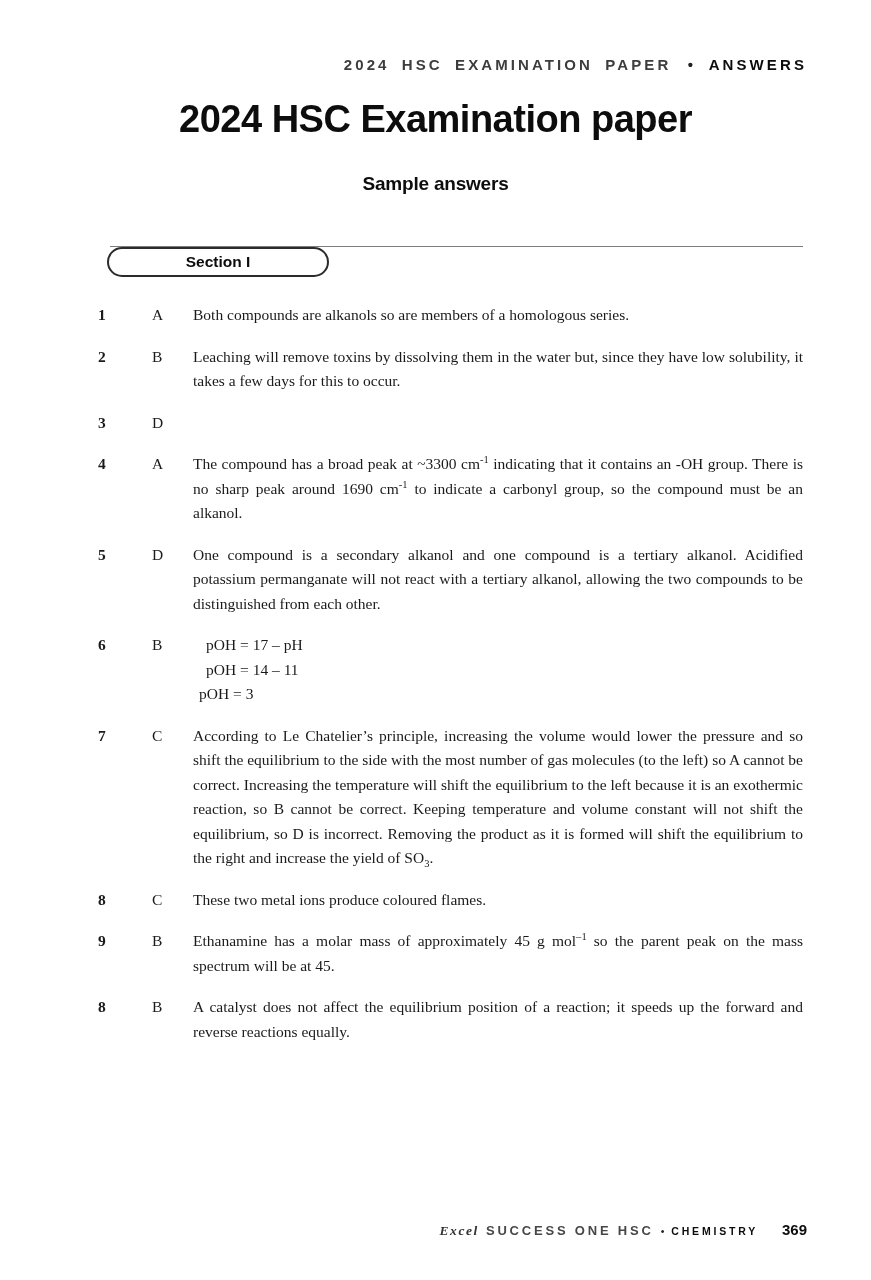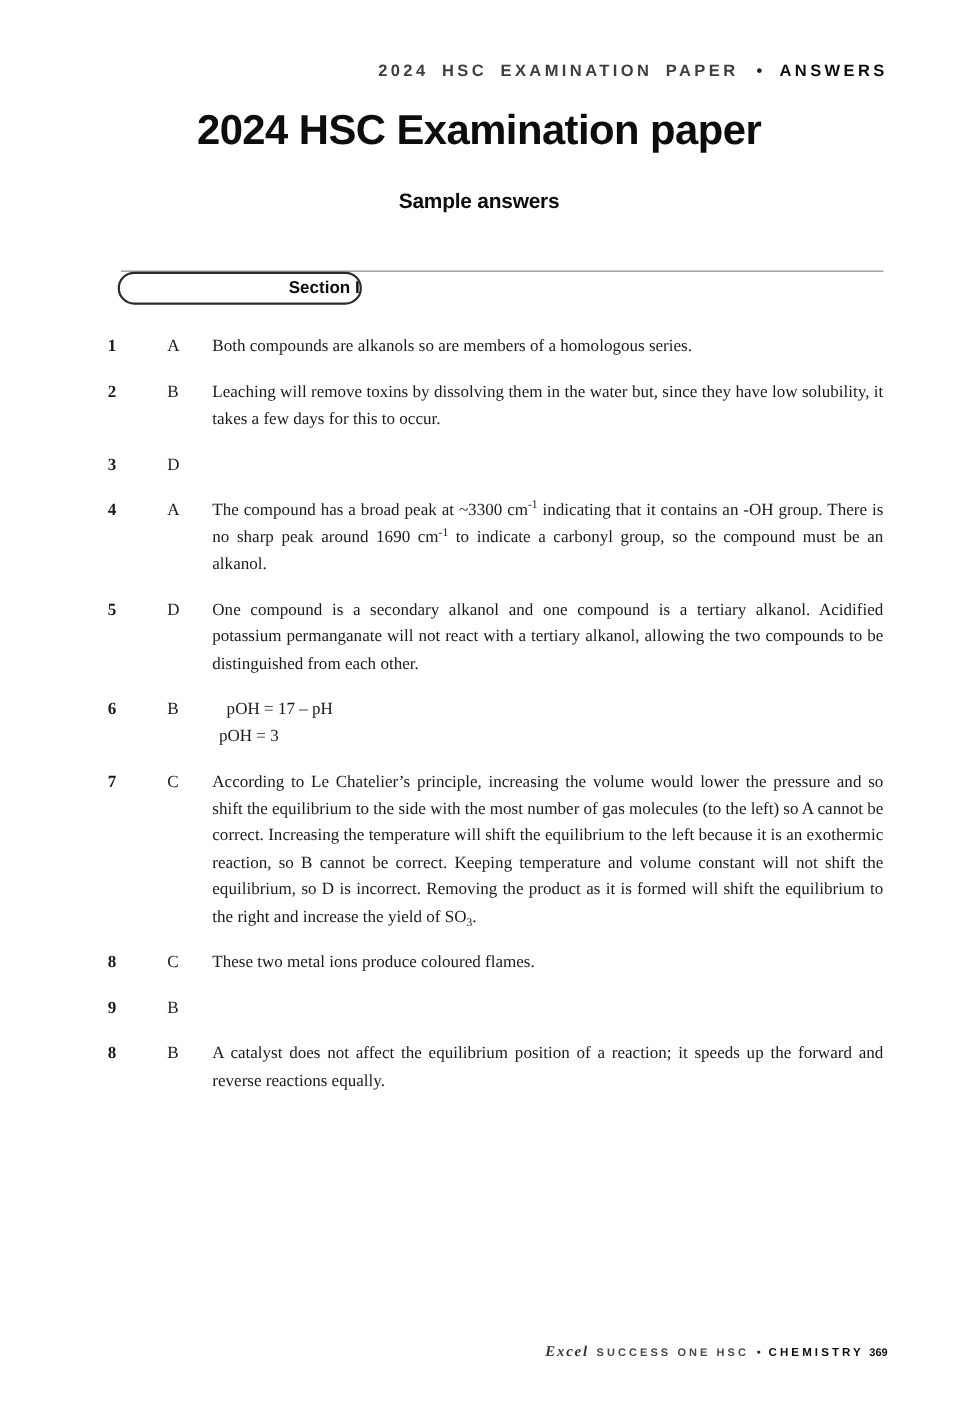"Section I" .section-pill { justify-content: flex-end -> center }
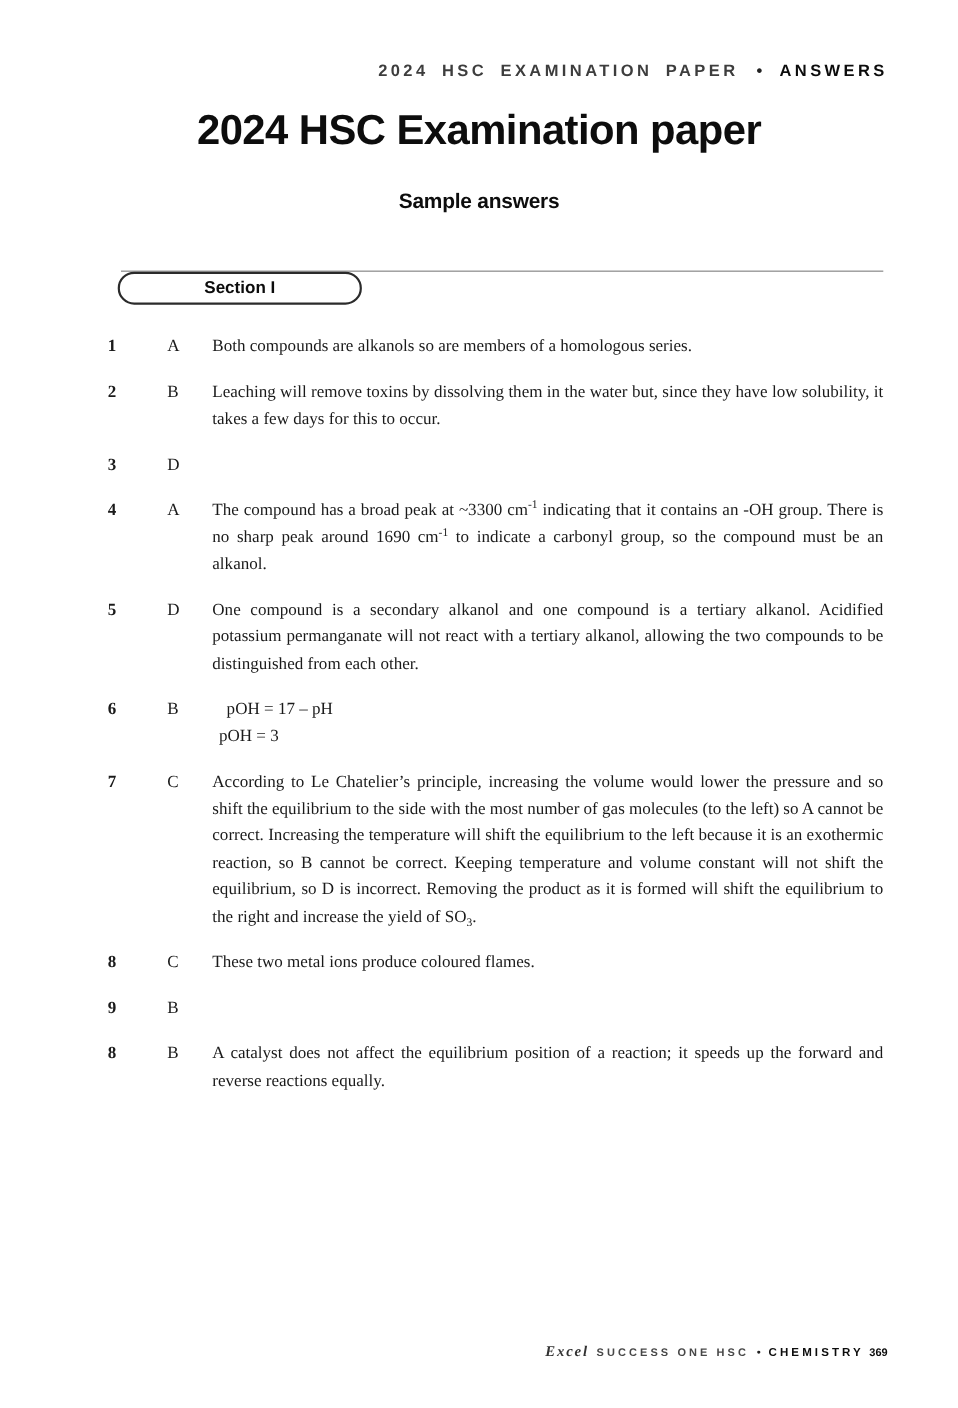"pOH = 14 – 11" div.eq-line { html: none -> <div>pOH = 14 – 11</div> }
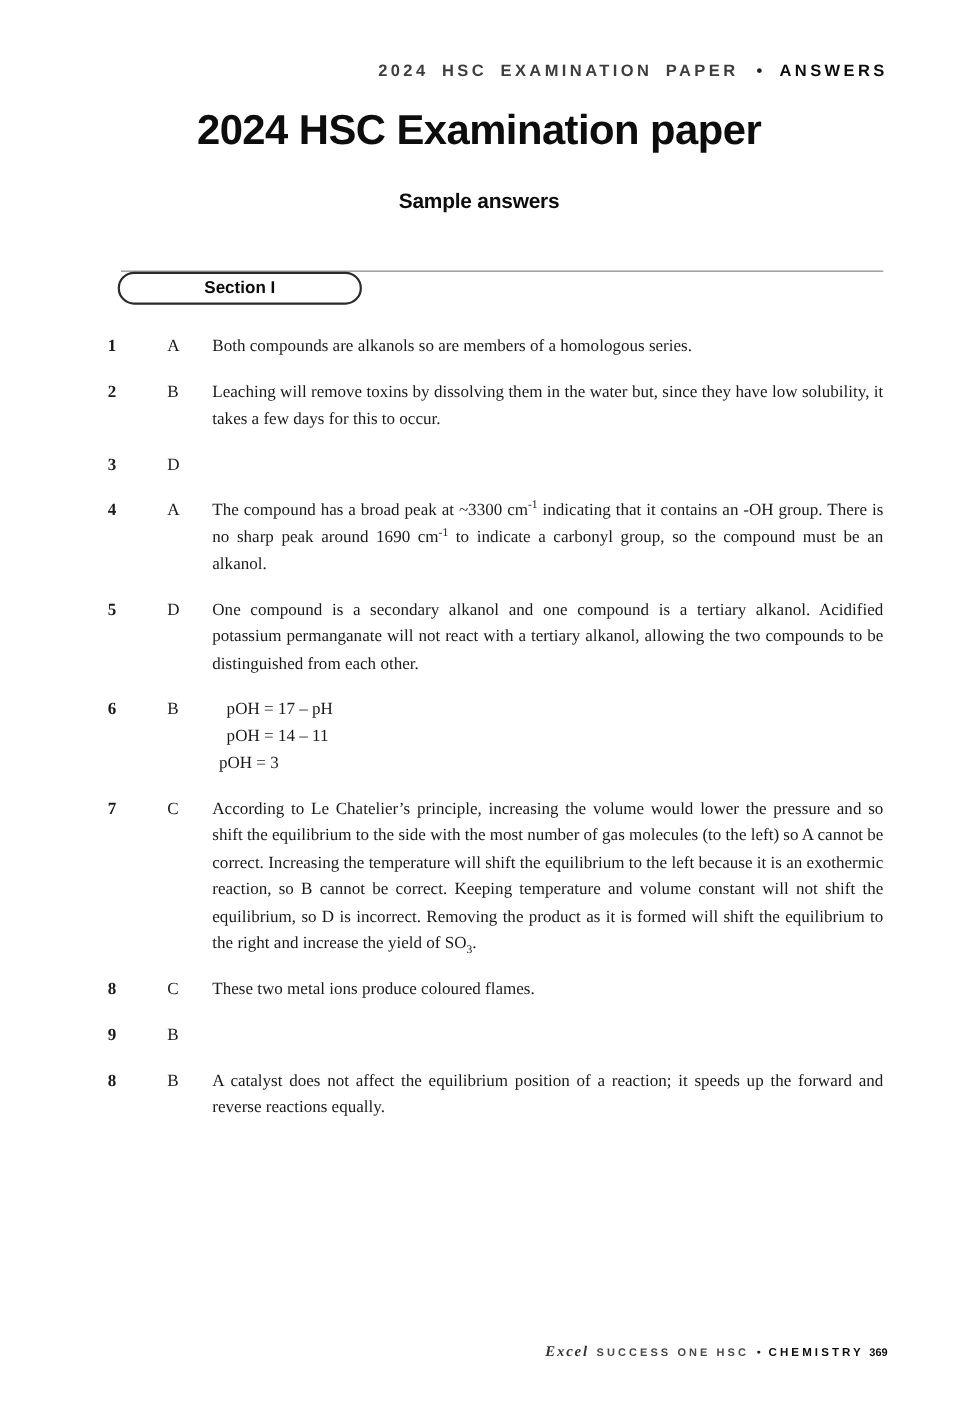"Ethanamine has a molar mass" div.body { html: none -> <div>Ethanamine has a molar mass of approximately 45 g mol<sup>–1</sup> so the parent peak on the mass spectrum will be at 45.</div> }
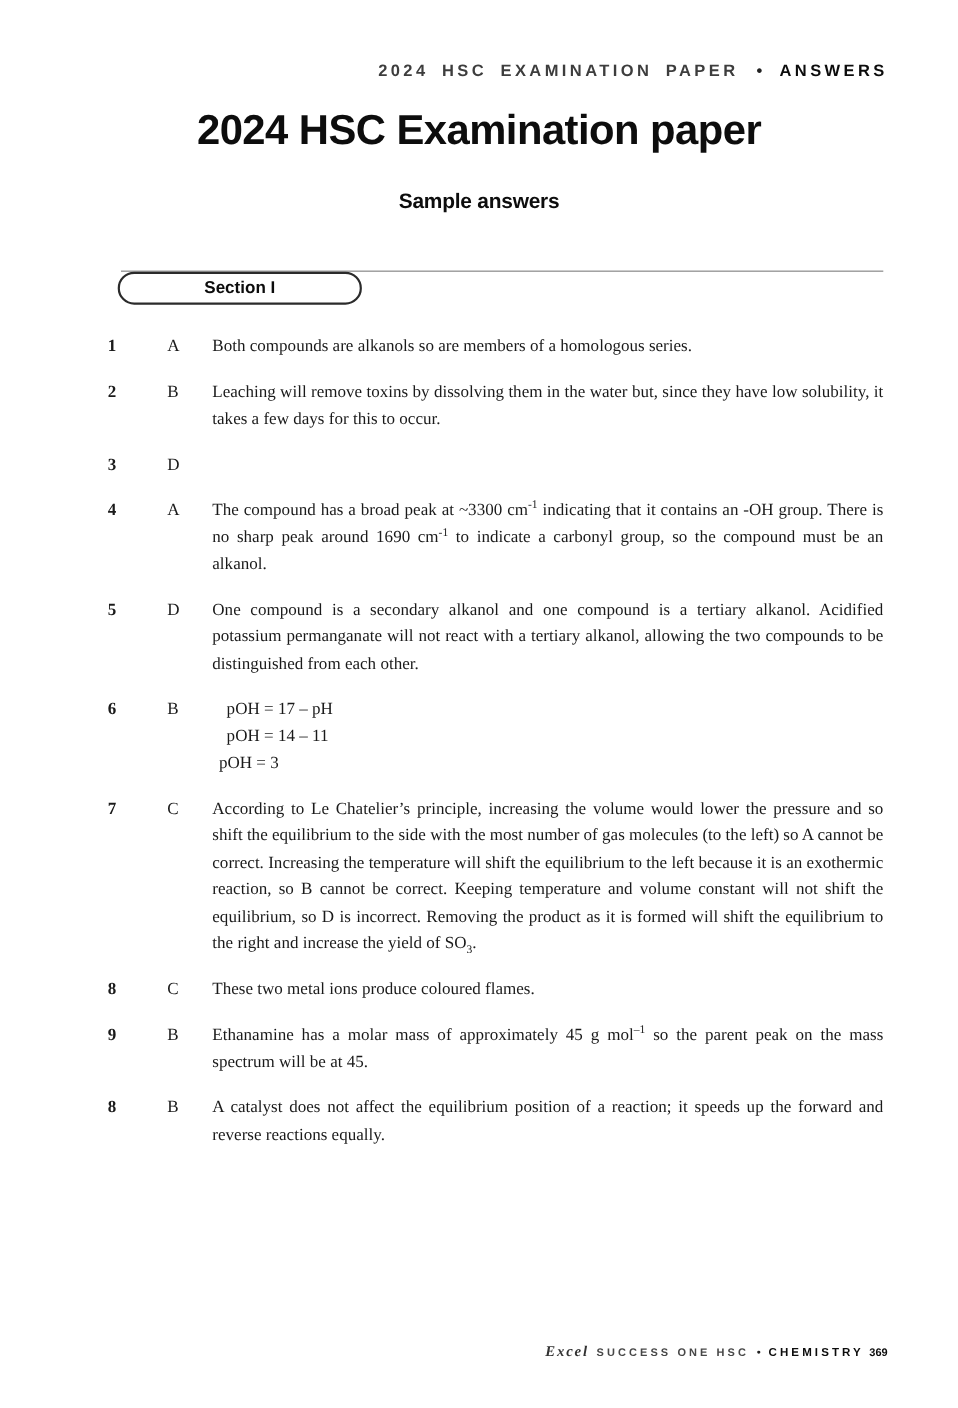"SUCCESS ONE HSC" .f-series { font-size: 10px -> 13px }
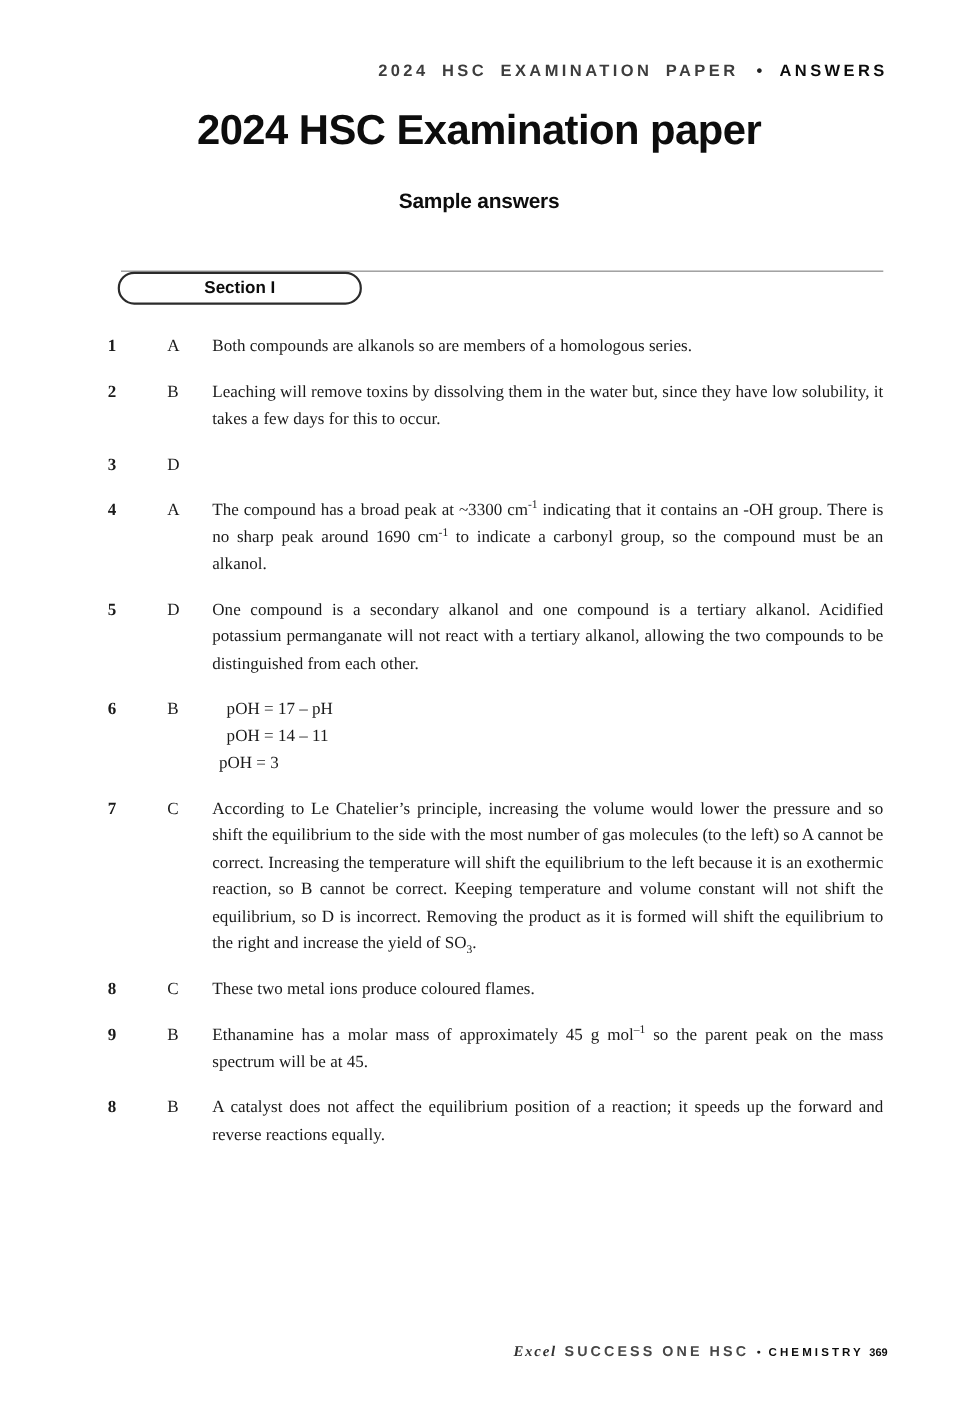"369" .f-page { font-size: 10px -> 15px; margin-left: 5px -> 24px }
